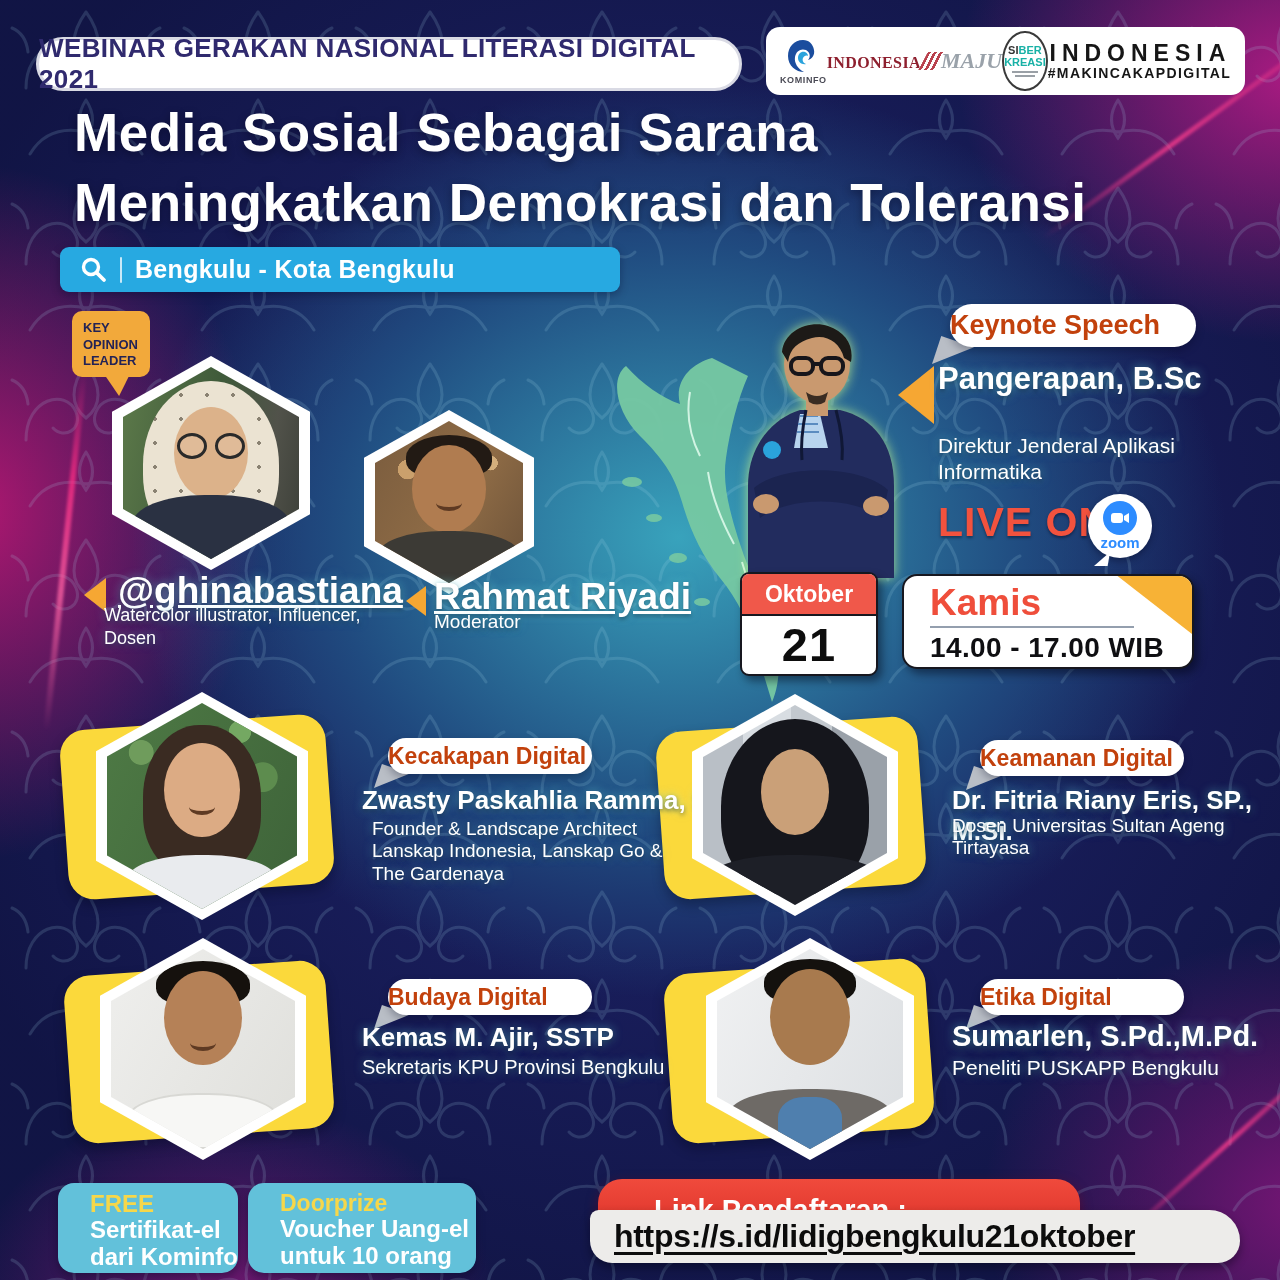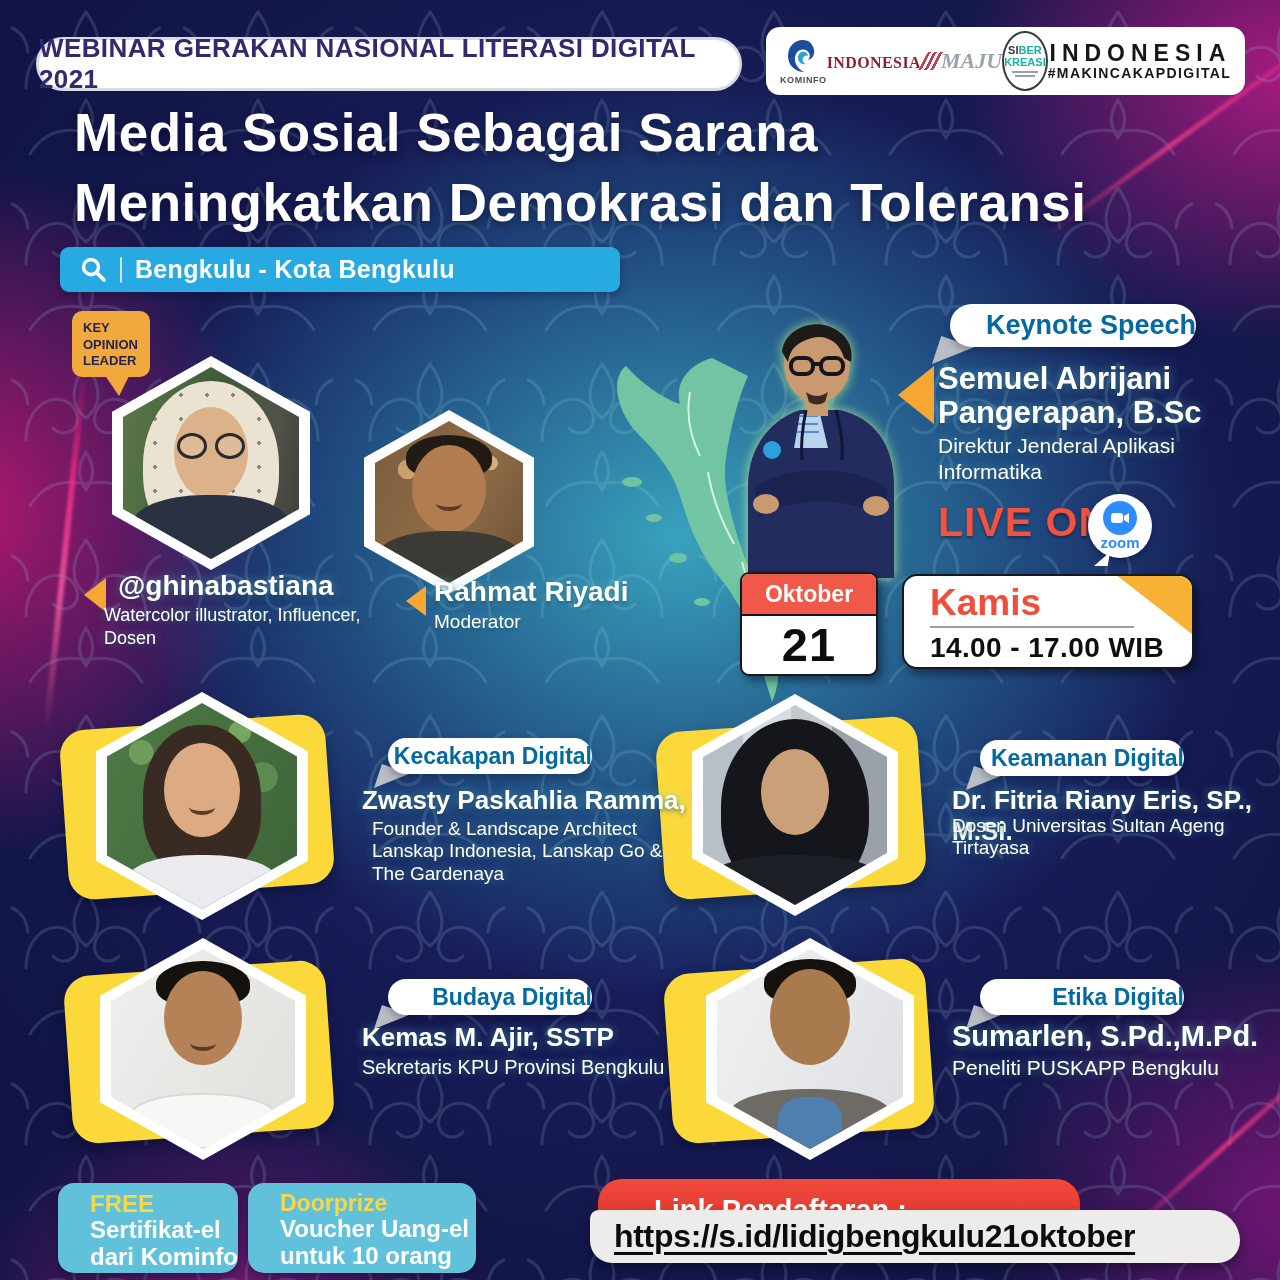"Keynote Speech" .bubble { color: #0369a1 -> #c2410c; justify-content: flex-end -> flex-start }
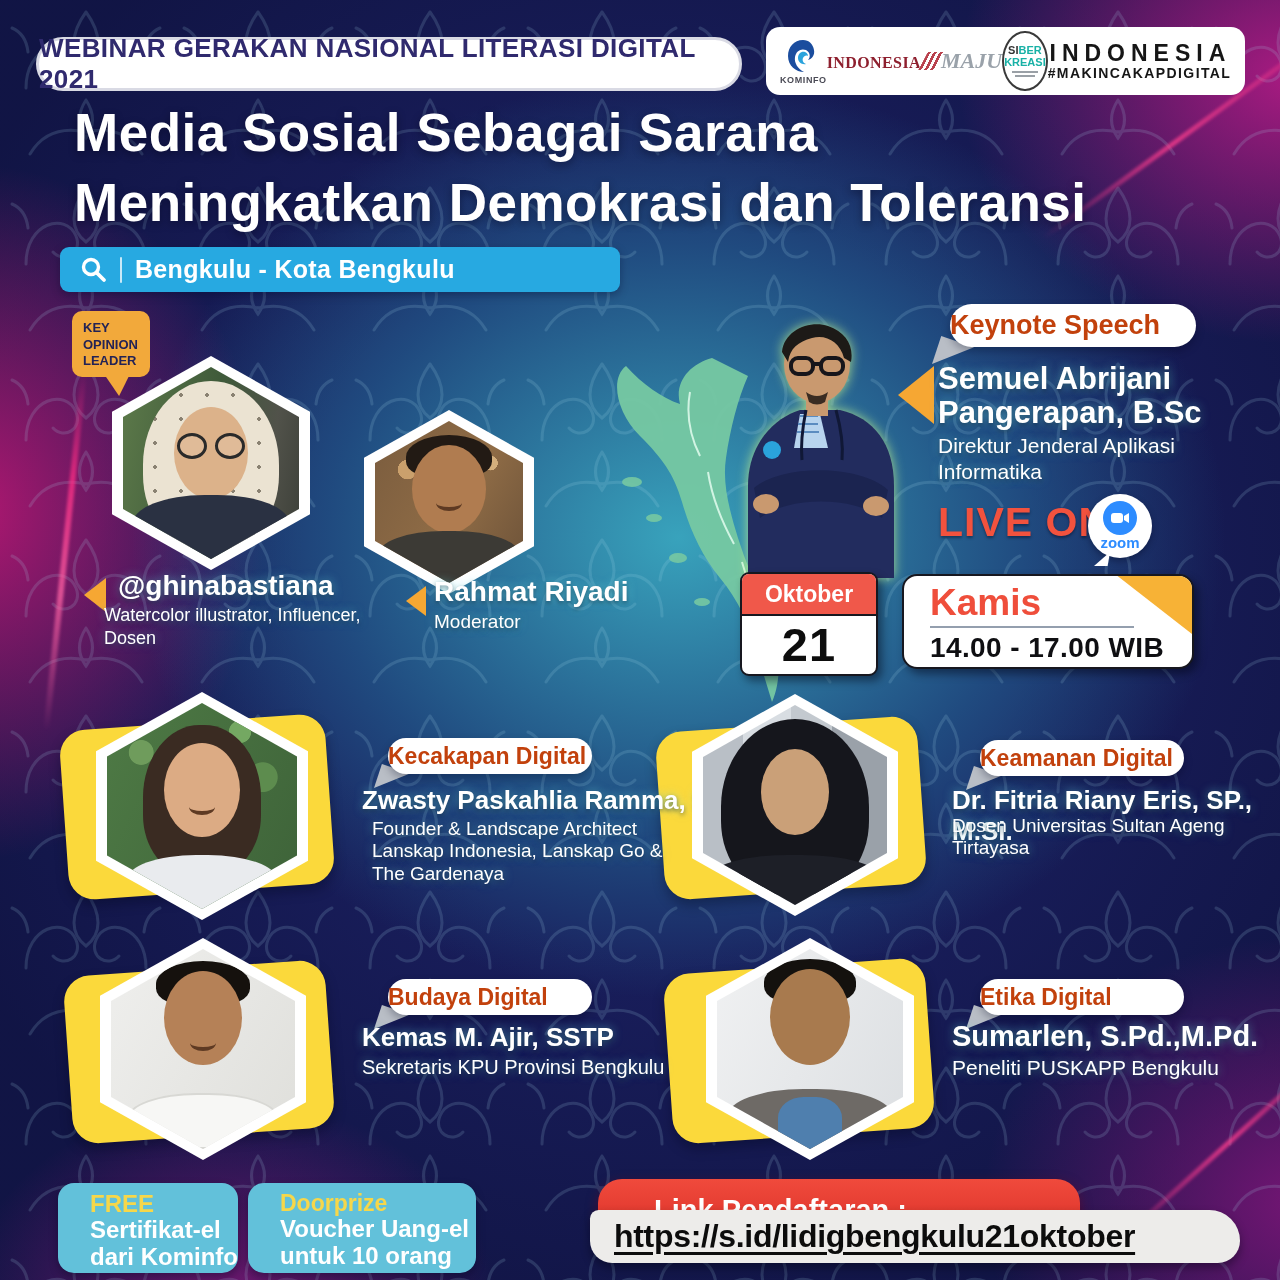"Semuel Abrijani" div { html: <div>Semuel Abrijani</div> -> none }
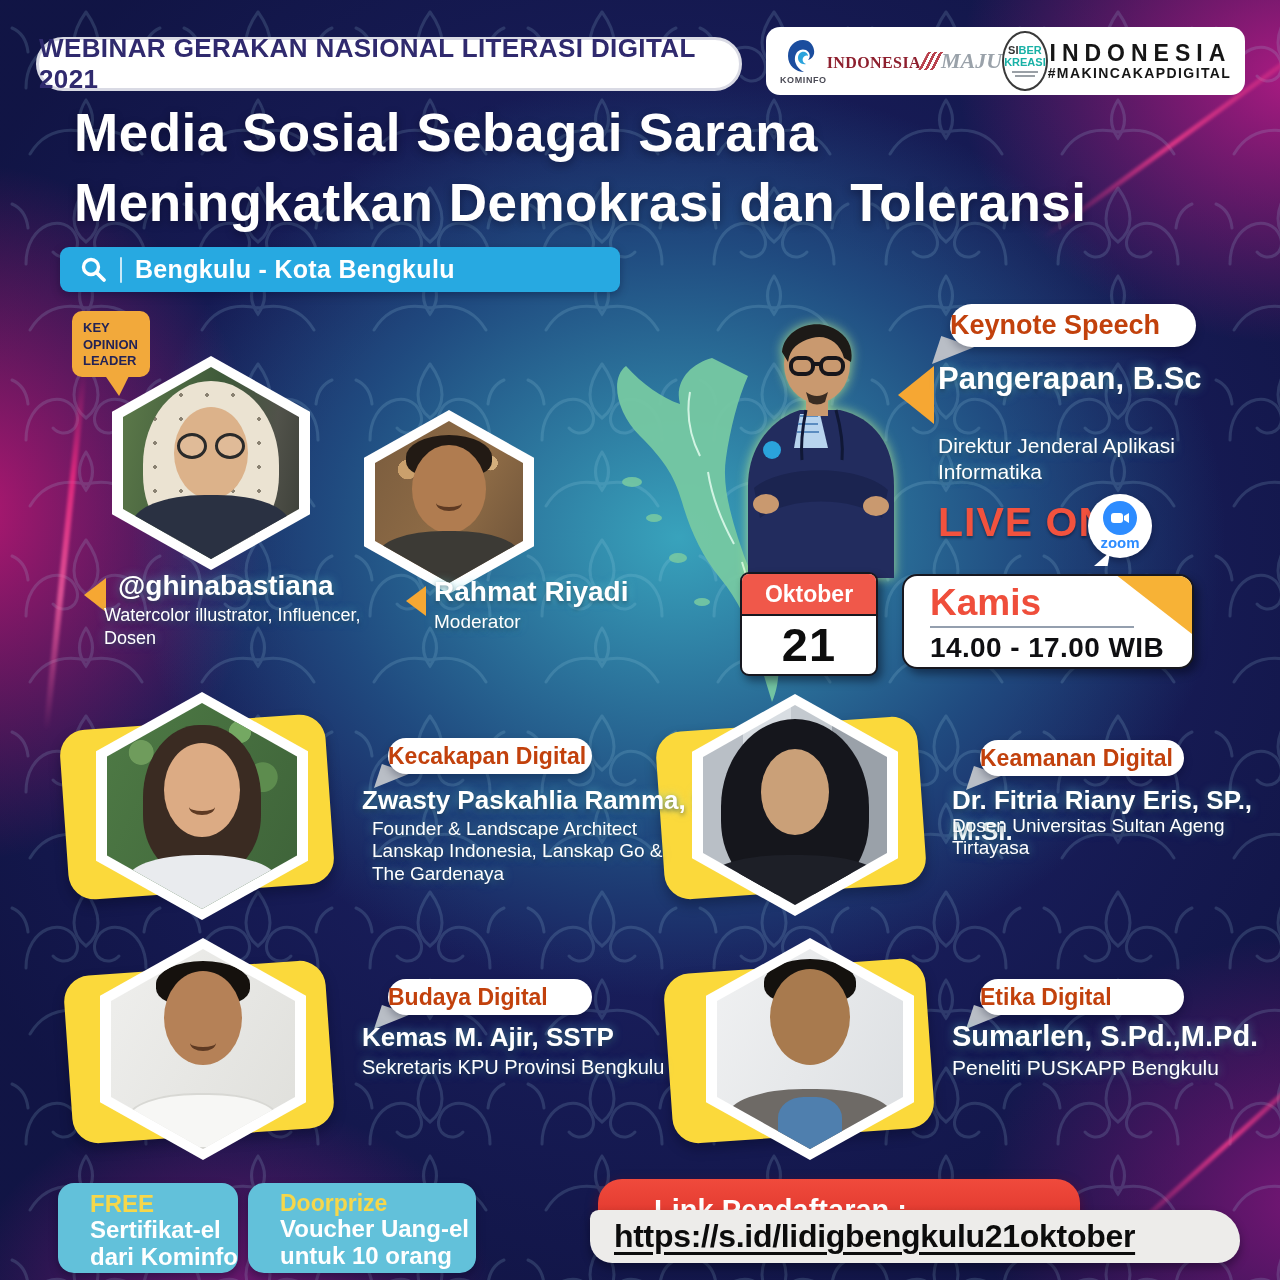"@ghinabastiana" .cap-name { font-size: 28px -> 37px; text-decoration: none -> underline }
